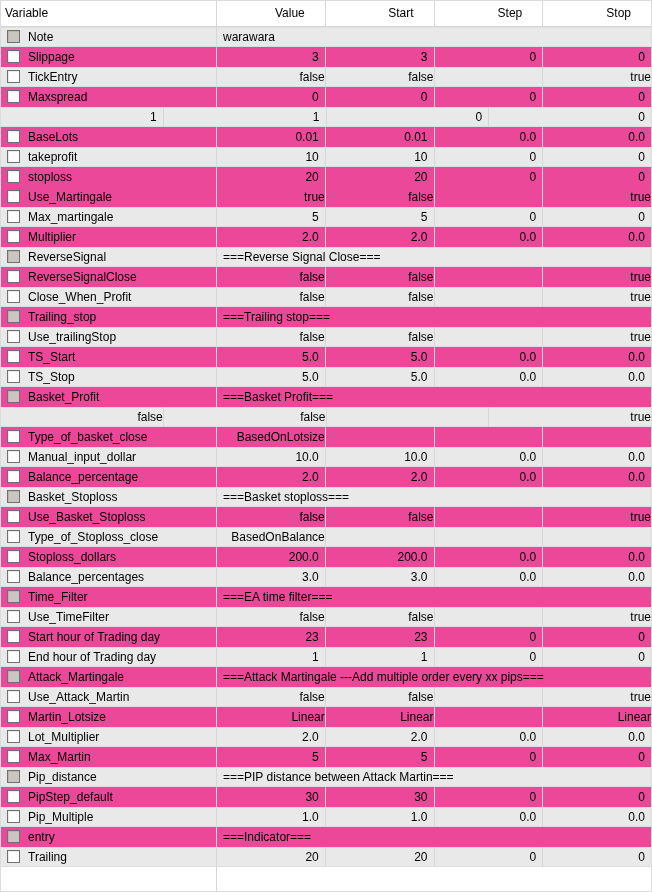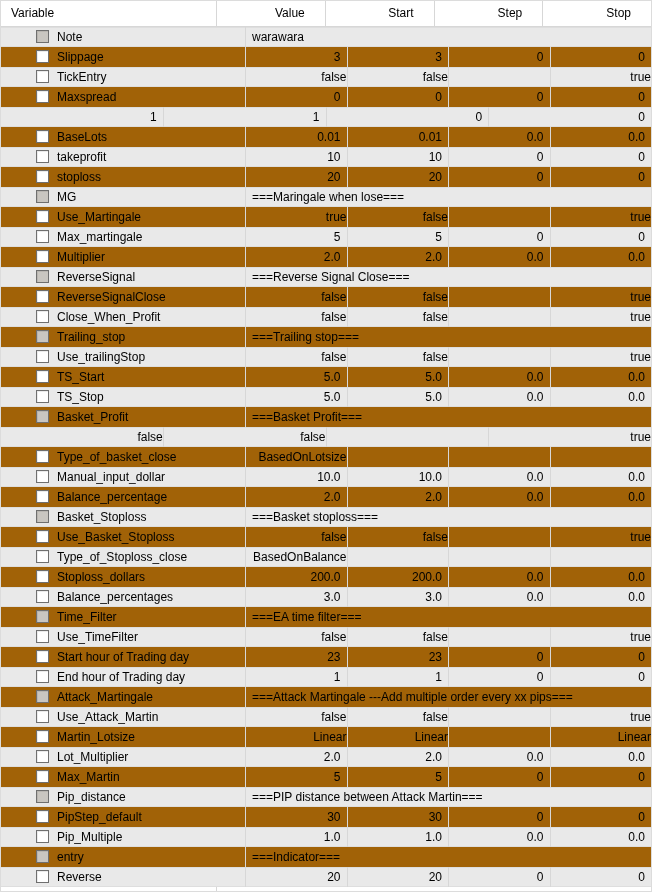"Variable" .hdr .h-var { padding-left: 10px -> 4px }
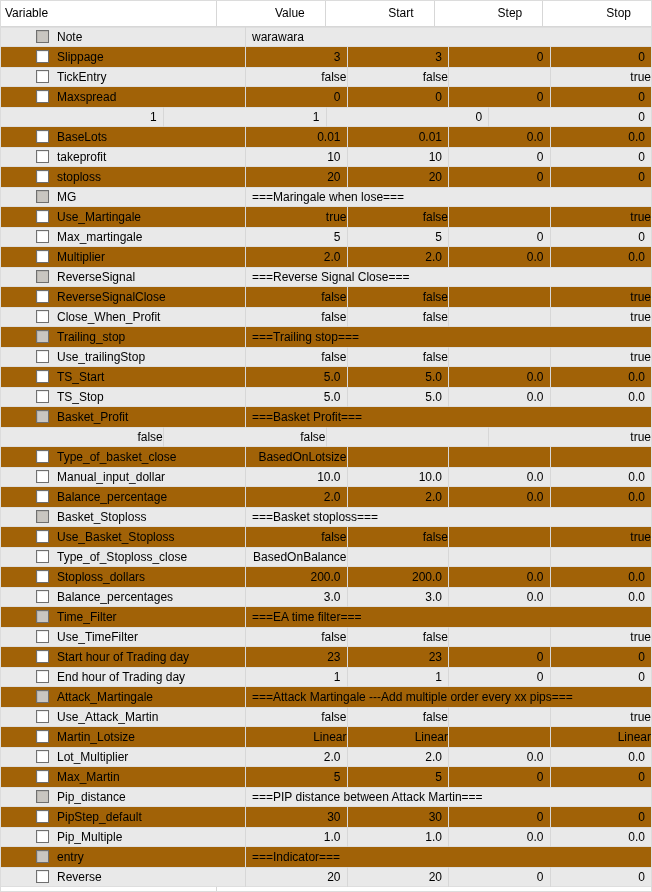"Note" .c-var { margin-left: 29px -> none }
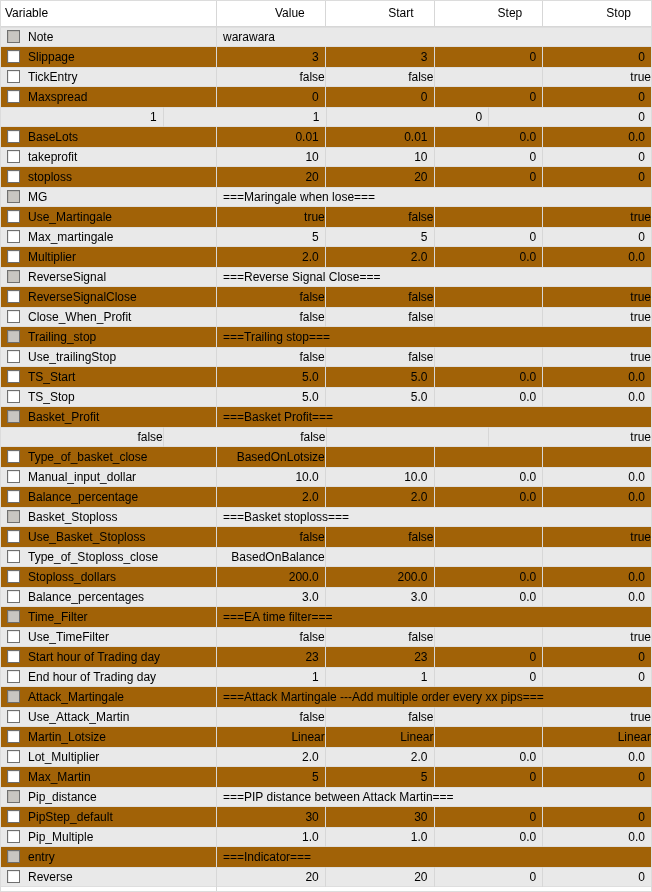"Slippage" .row { background: #a16207 -> #ec4899 }
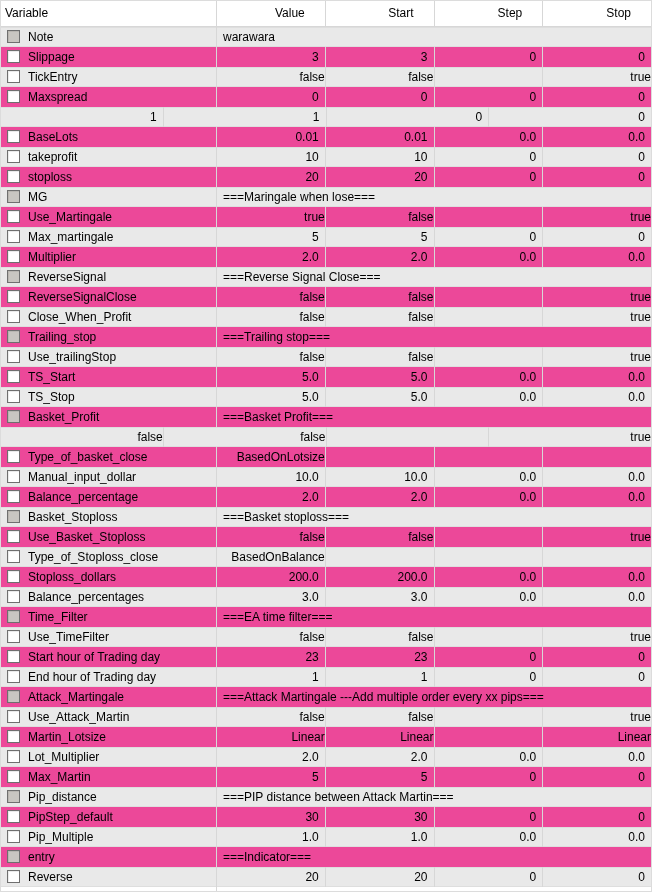"MG" div.row { html: <div> <div><span></span><span>MG</span></div> <div>===Maringale when lose===</div> </div> -> none }
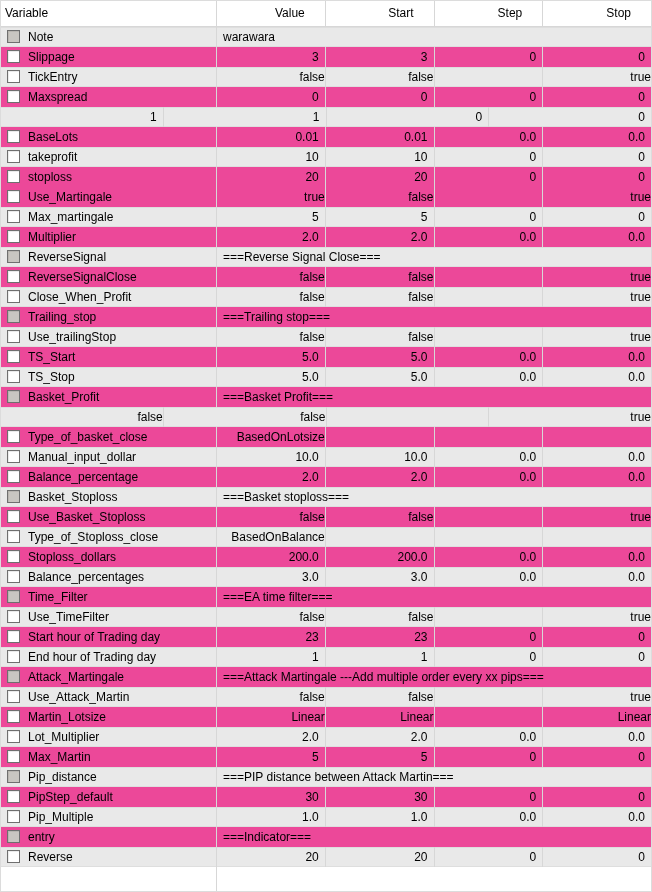"Reverse" span { text: Reverse -> Trailing }
